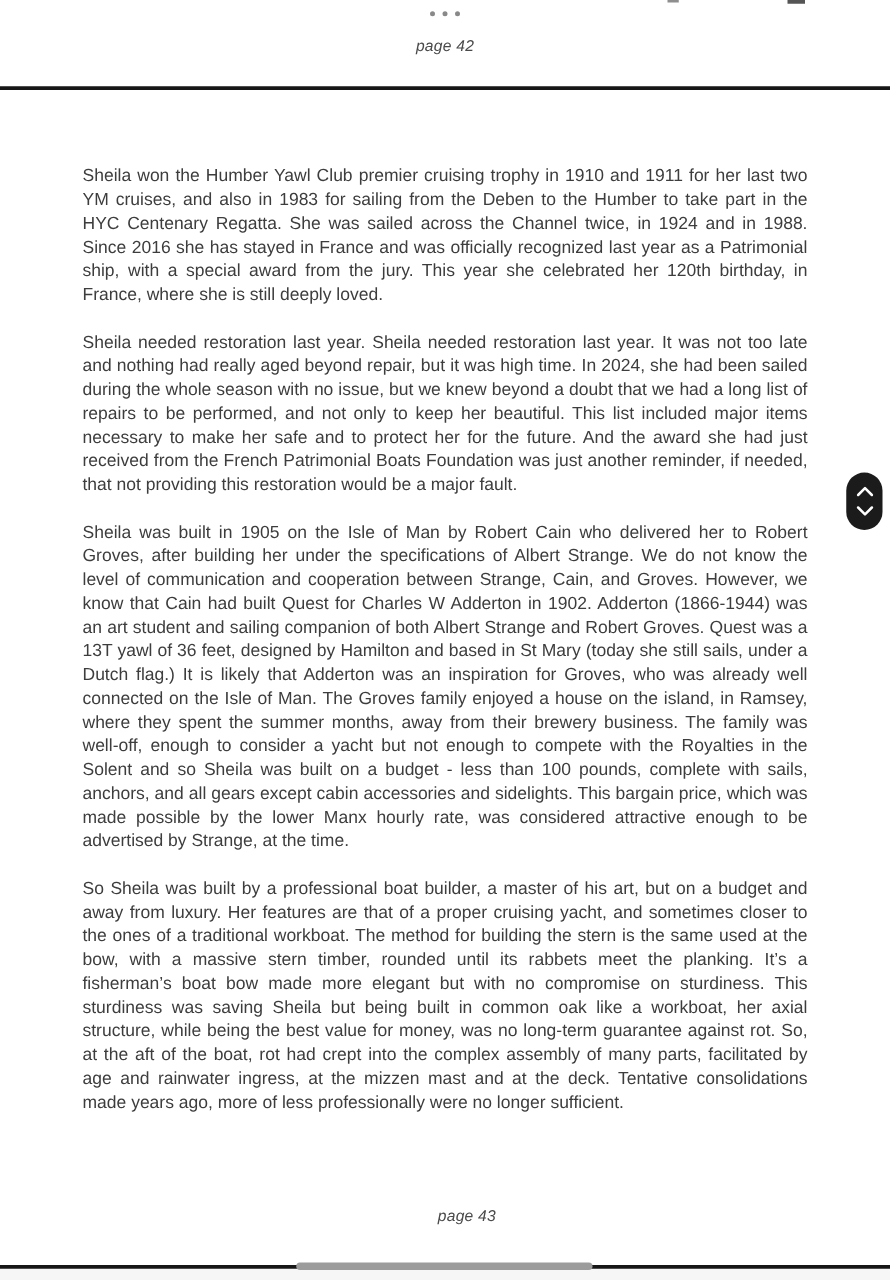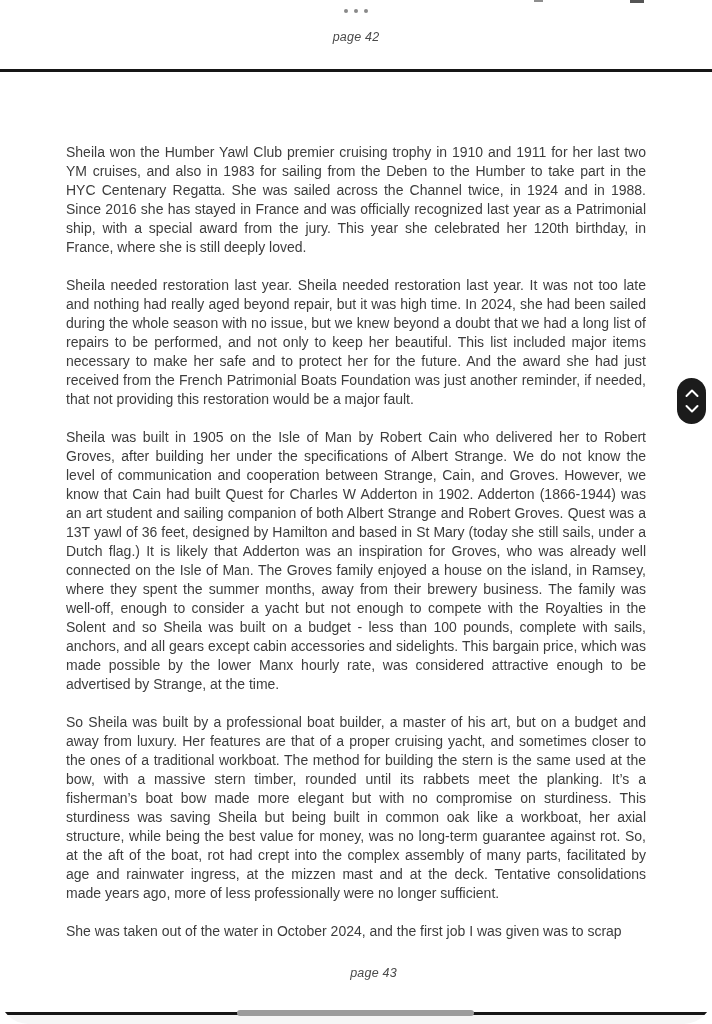"page 42" .screen { border-radius: 28px -> none }
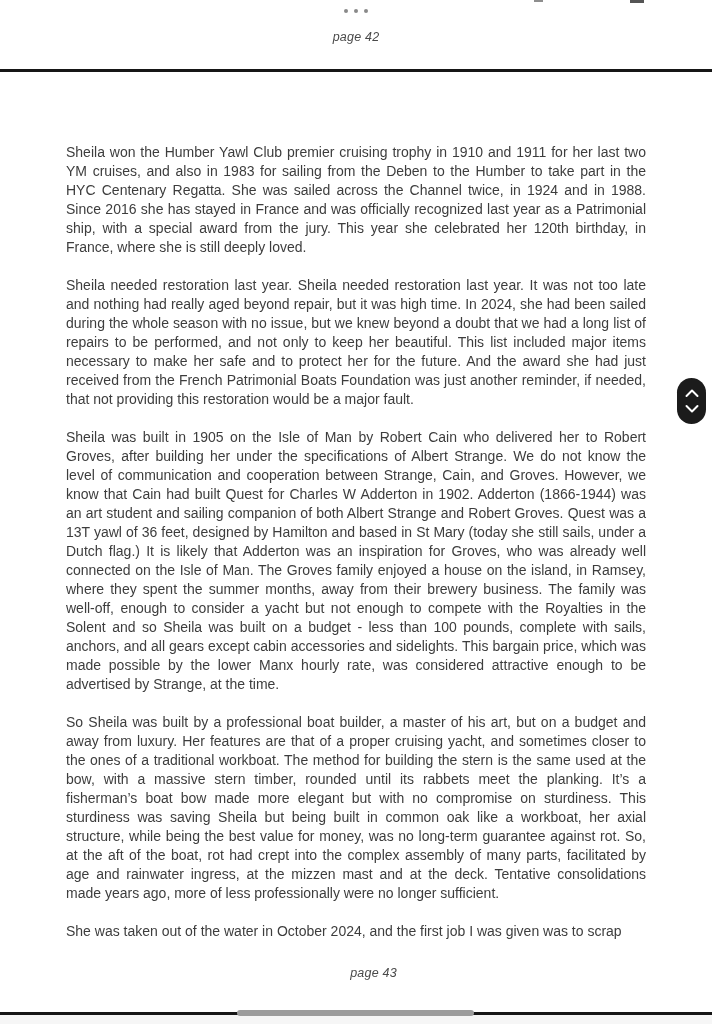"Sheila won the Humber Yawl" .content { top: 143px -> 131px }
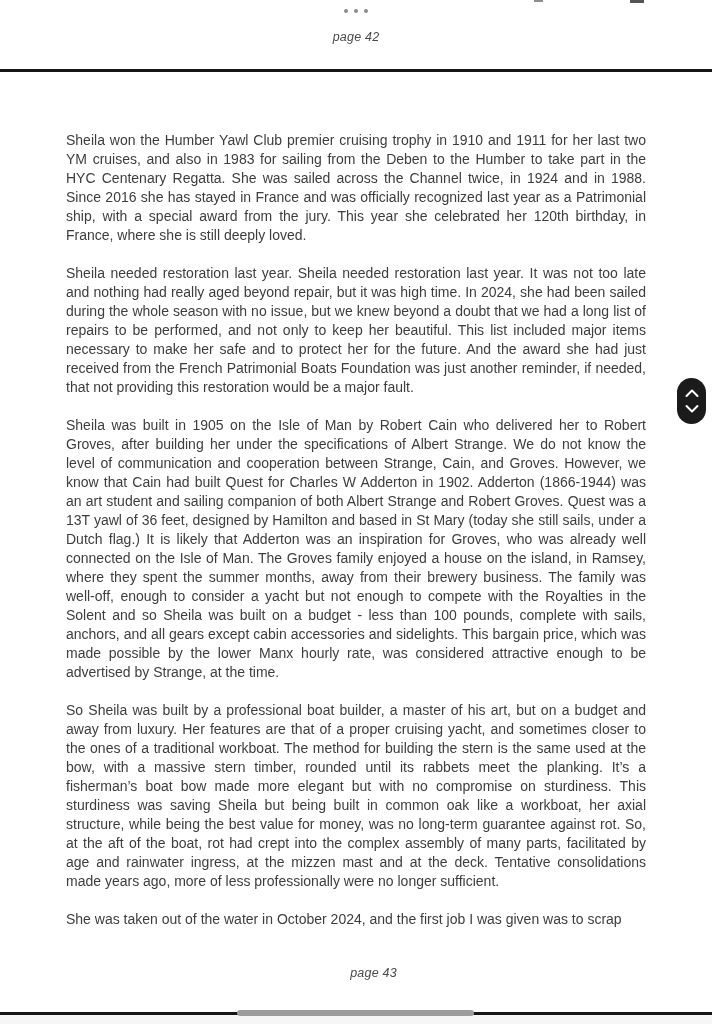"She was taken out of" p { html: <p>She was taken out of the water in October 2024, and the first job I was given was to scrap</p> -> none }
